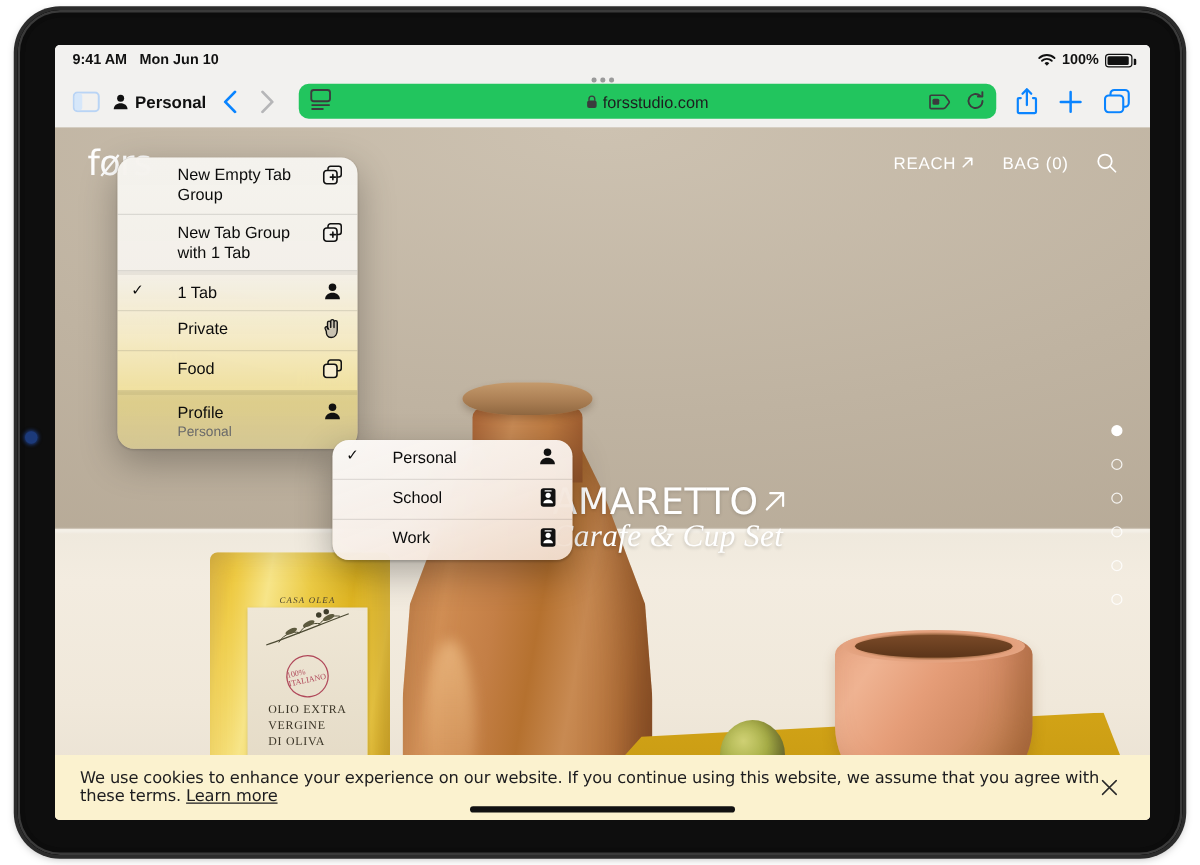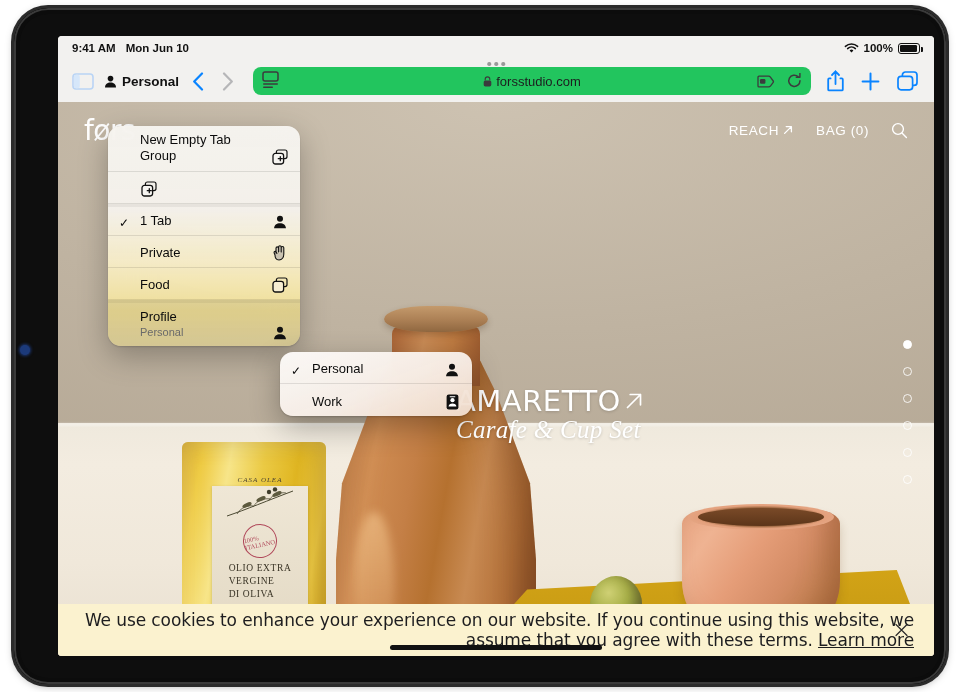"9:41 AM" #screen { left: 44px -> 30px }
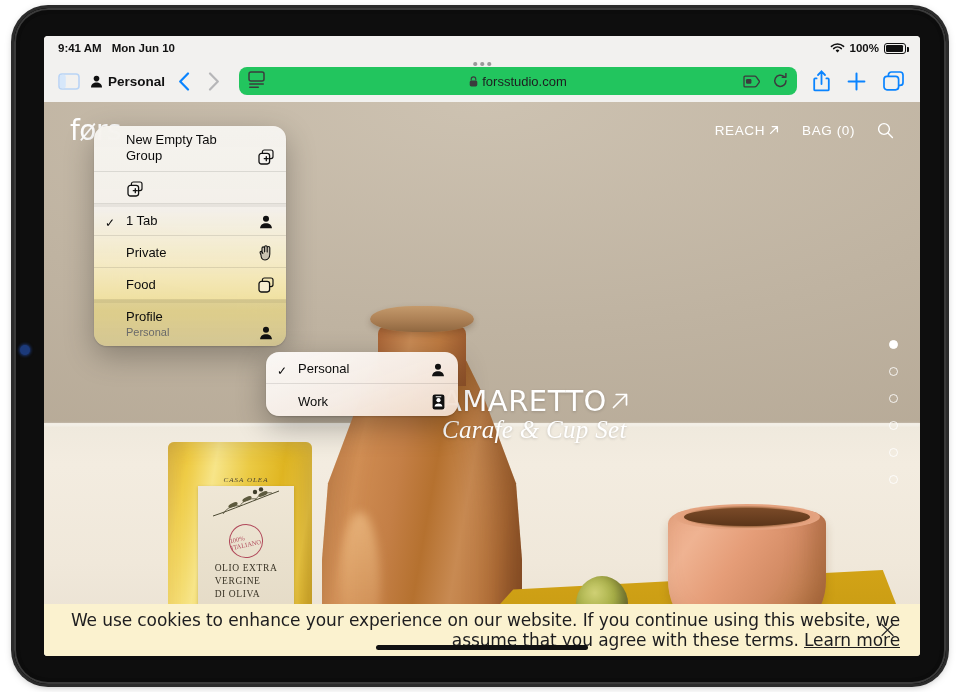"New Empty Tab Group" .menu-item { align-items: flex-end -> flex-start; gap: 8px -> 24px }
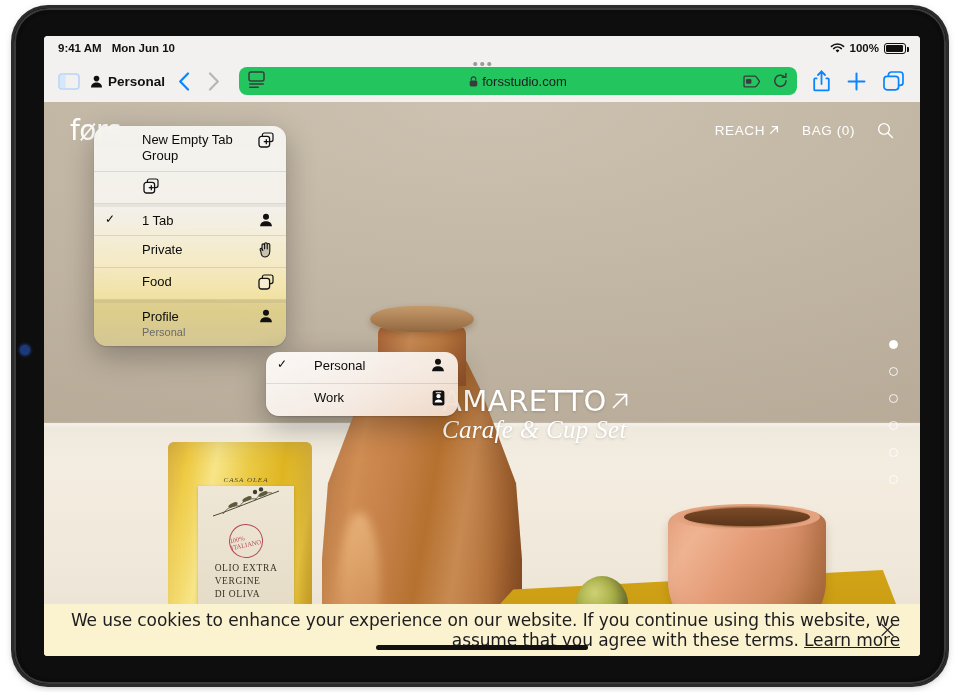"New Tab Group with 1" span.mi-label { html: none -> <span>New Tab Group with 1 Tab</span> }
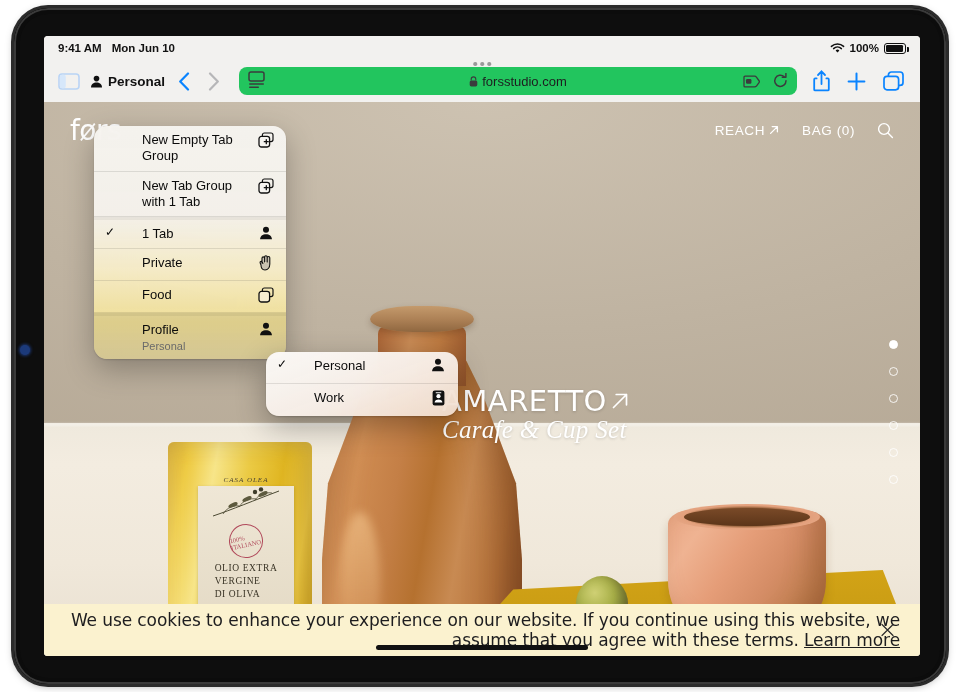"School" div.menu-item { html: none -> <div> <span></span> <span>School</span> <span> <svg> <rect></rect> <circle></circle> <path></path> <rect></rect> </svg> </span> </div> }
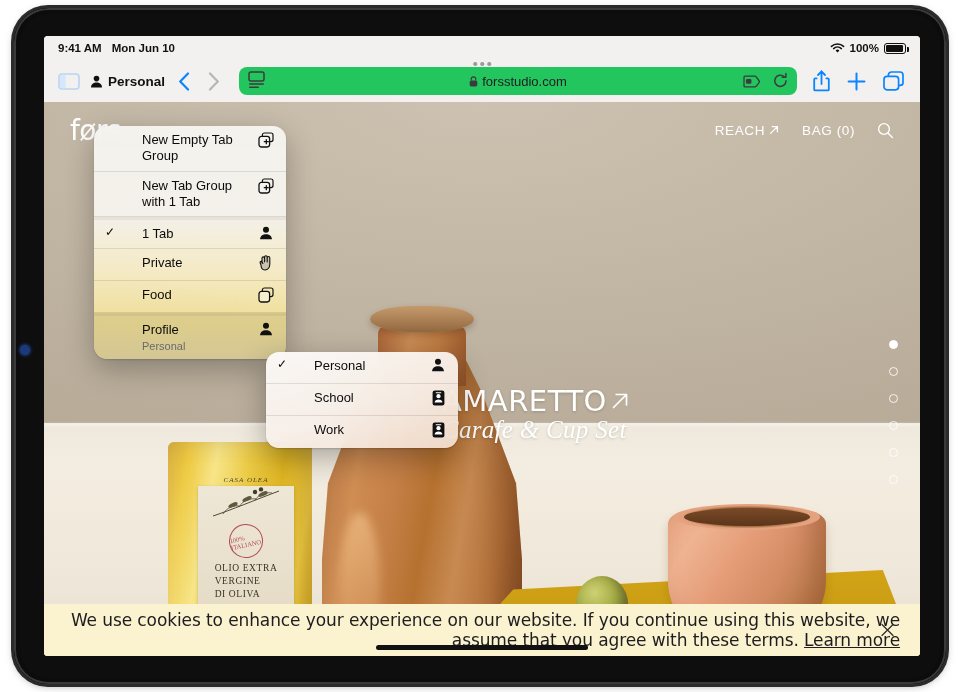"We use cookies to enhance" #cookie-text { font-size: 17px -> 13px; text-align: right -> none }
